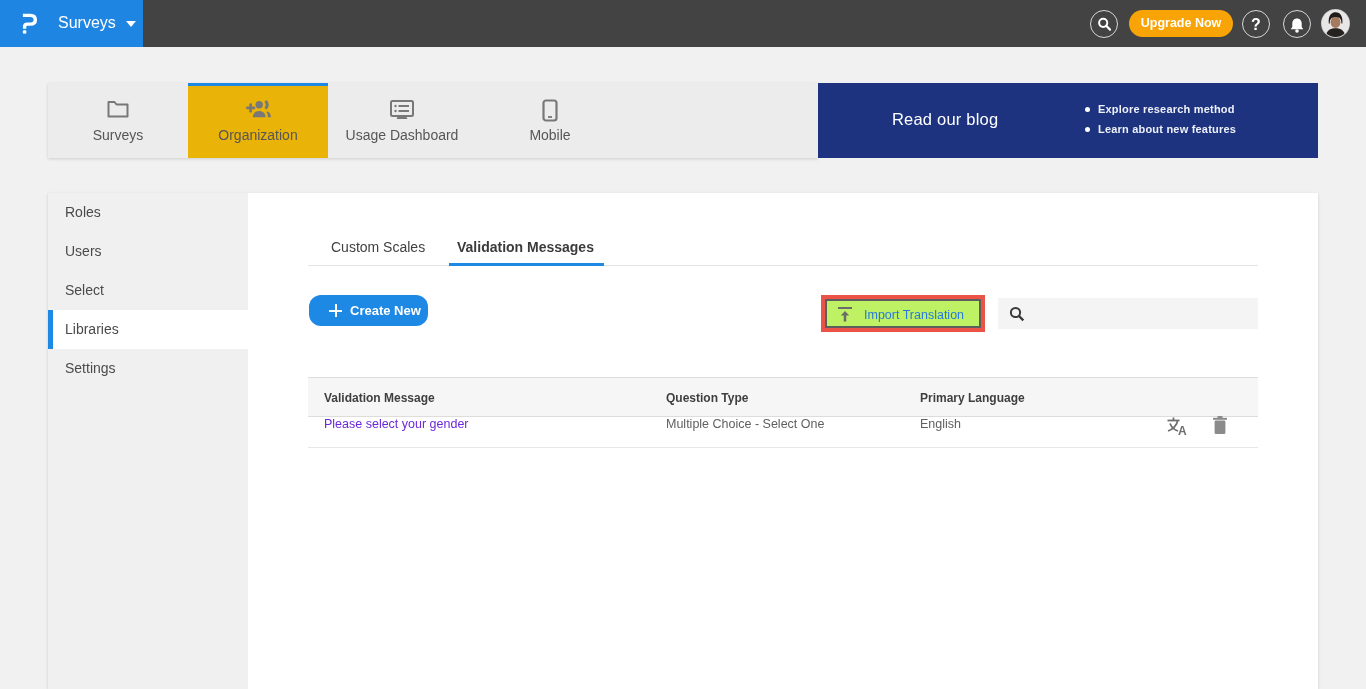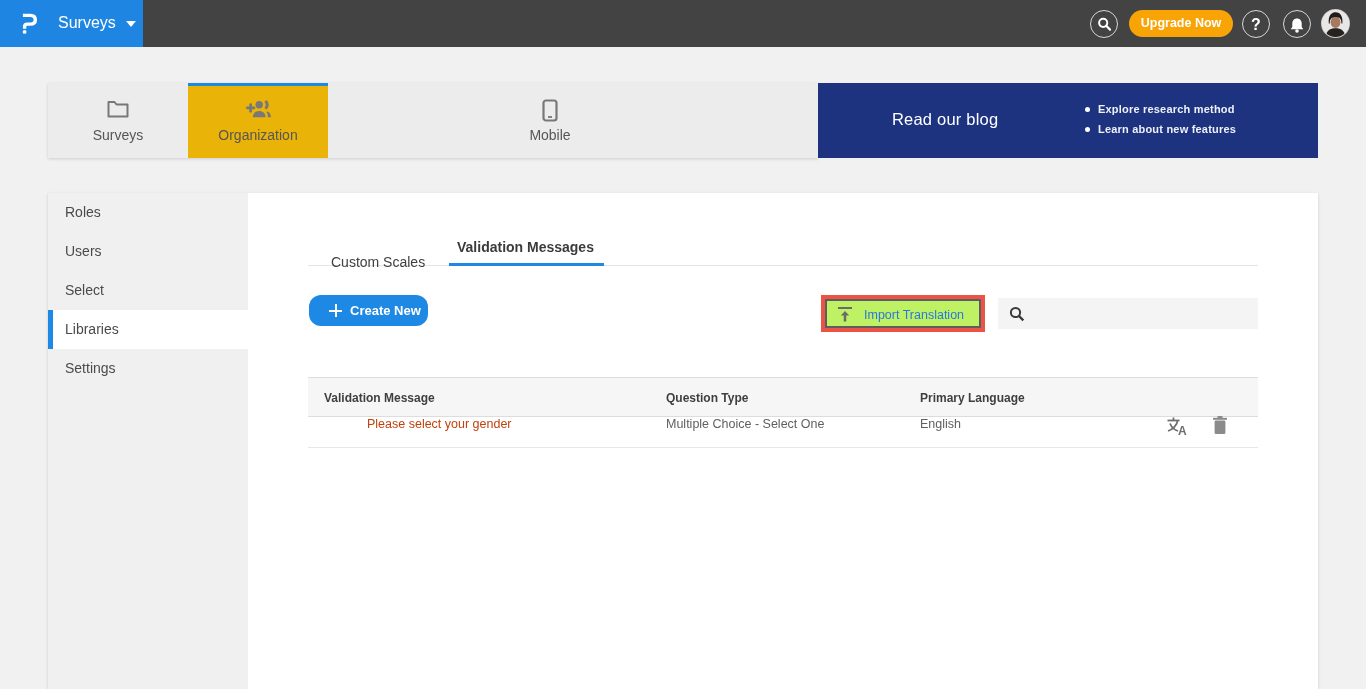"Usage Dashboard" div.tab { html: none -> <div> <div> <svg> <rect></rect> <path></path> <circle></circle> <line></line> <circle></circle> <line></line> </svg> </div> <div>Usage Dashboard</div> </div> }
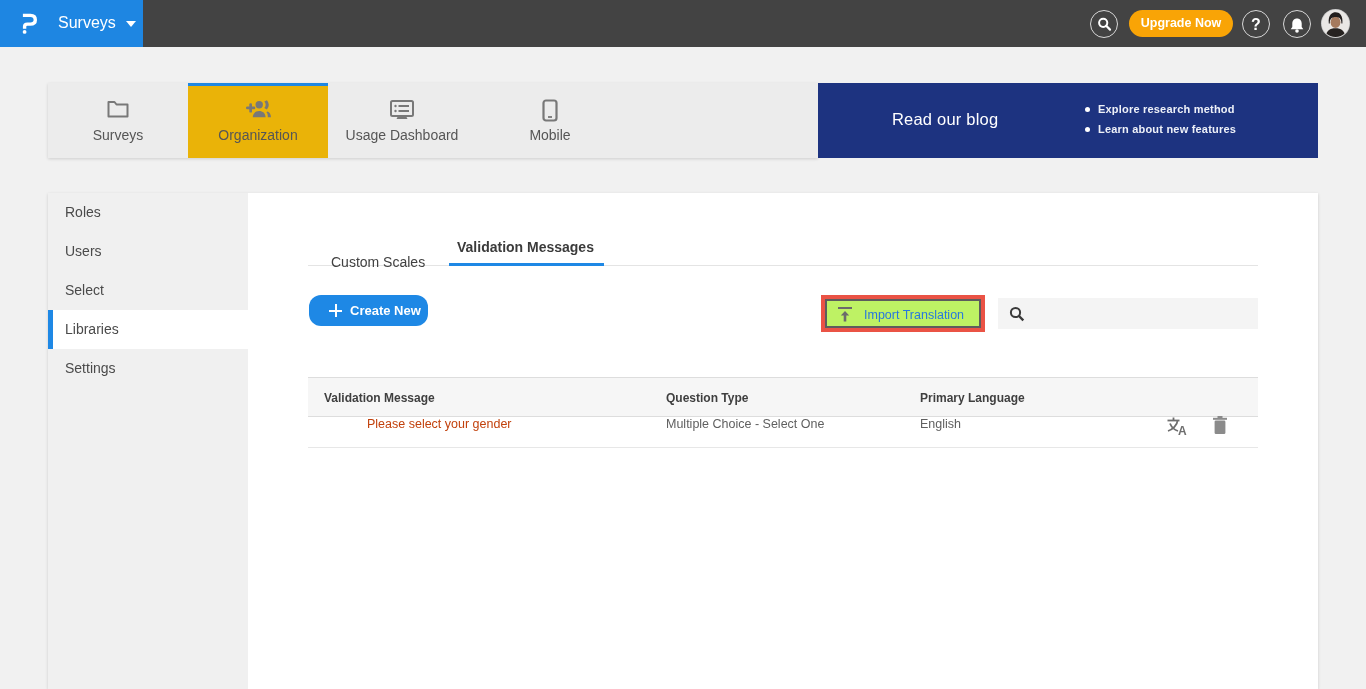"Custom Scales" .ctab1 { margin-top: 15px -> none }
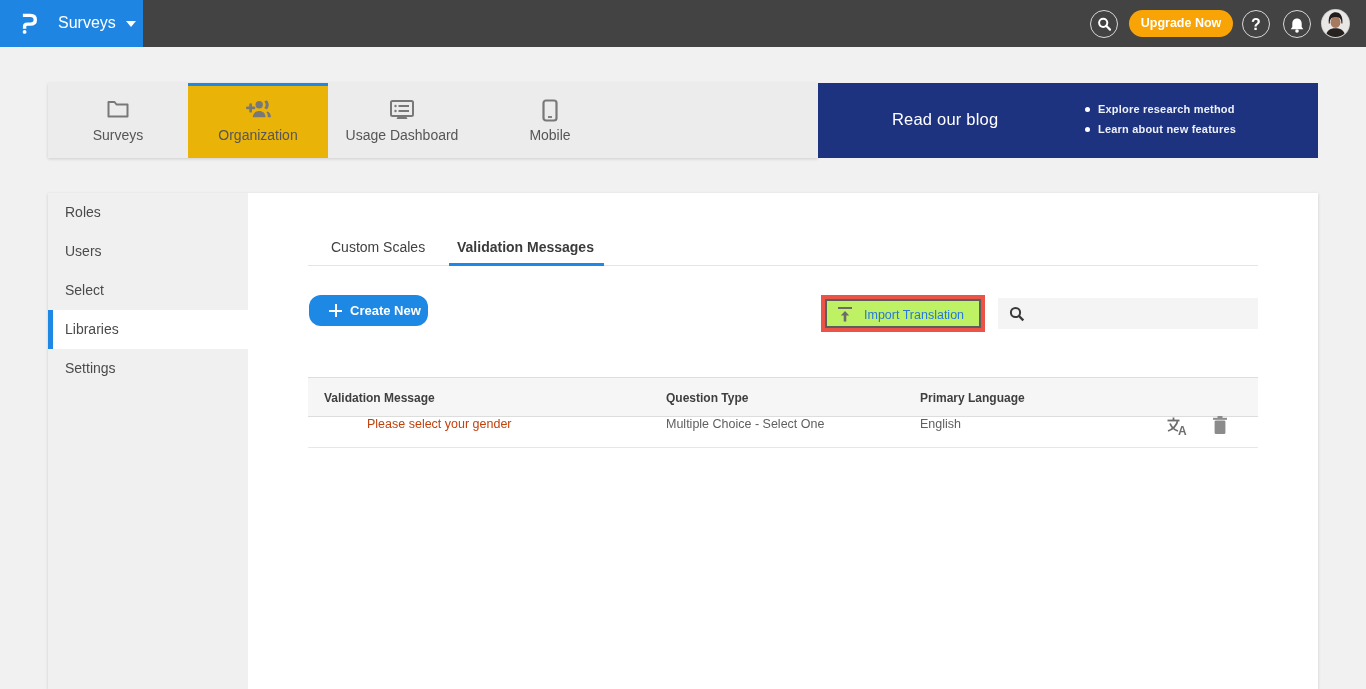"Please select your gender" .trow .link { color: #c2410c -> #6d28d9; margin-left: 43px -> none }
